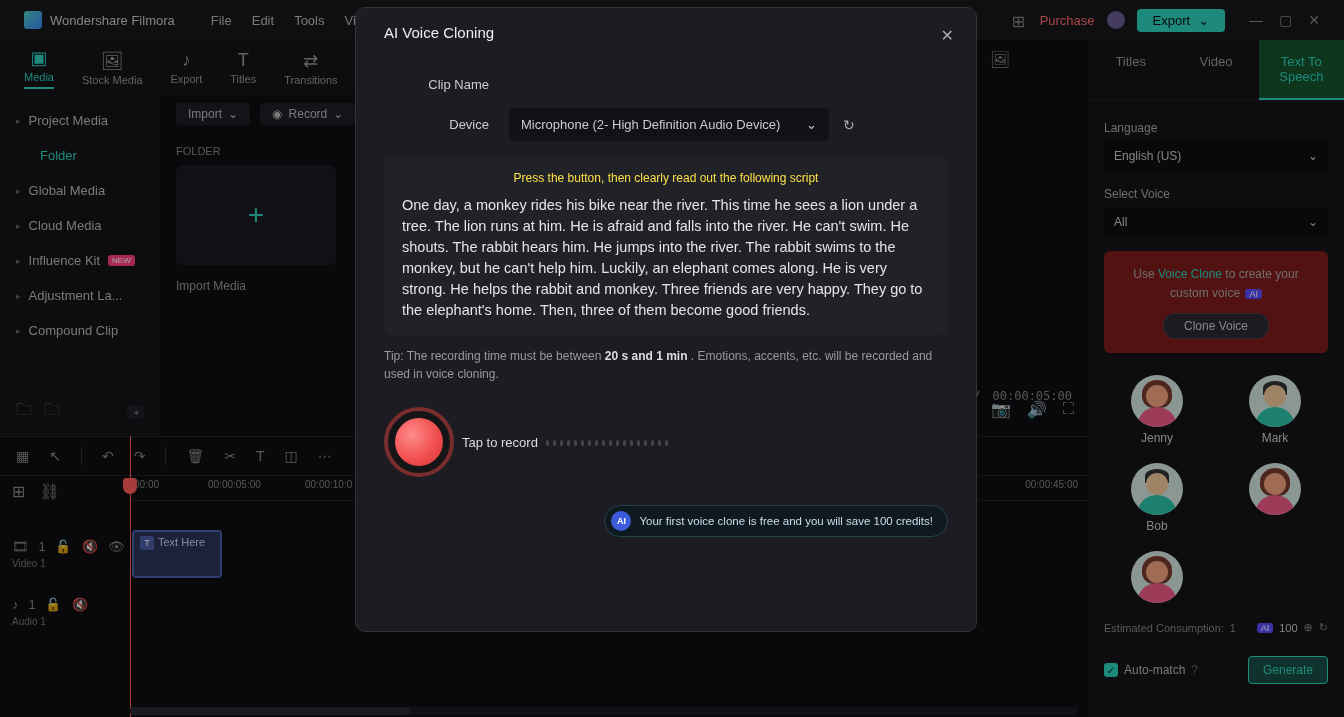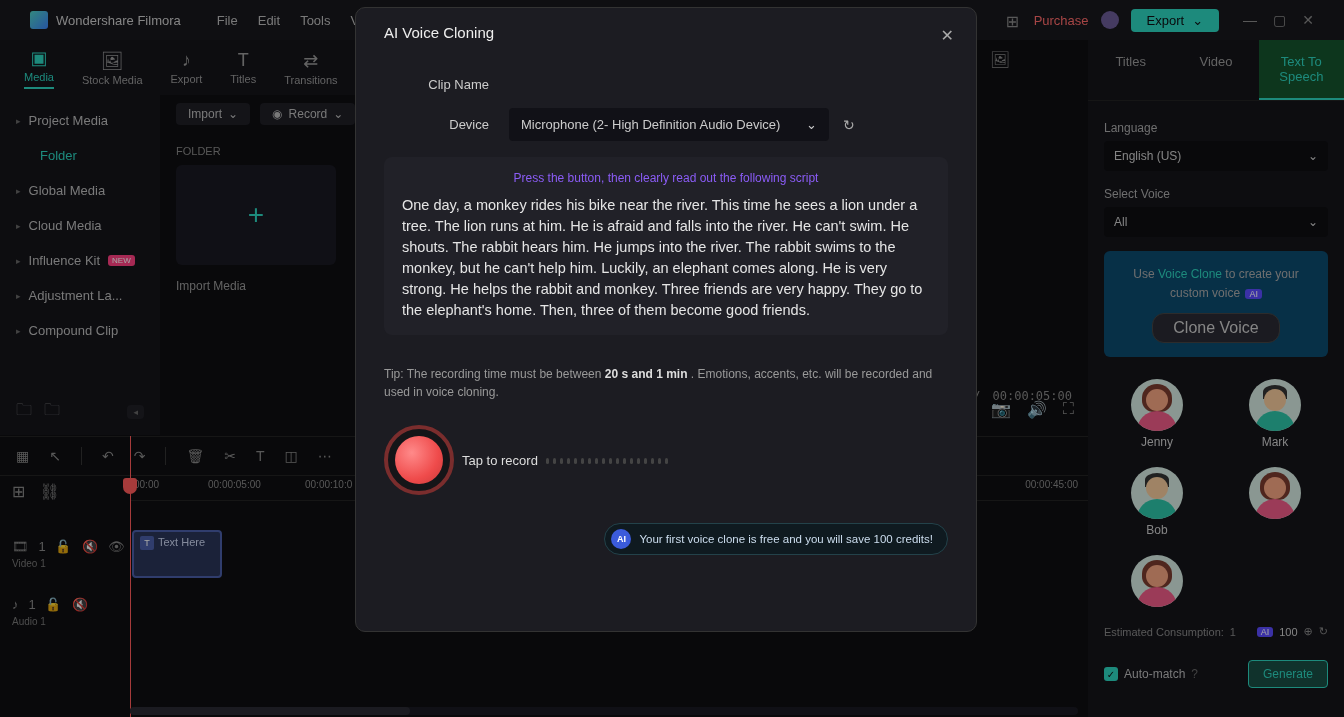"Wondershare Filmora" .titlebar { padding: 0 30px -> 0 24px }
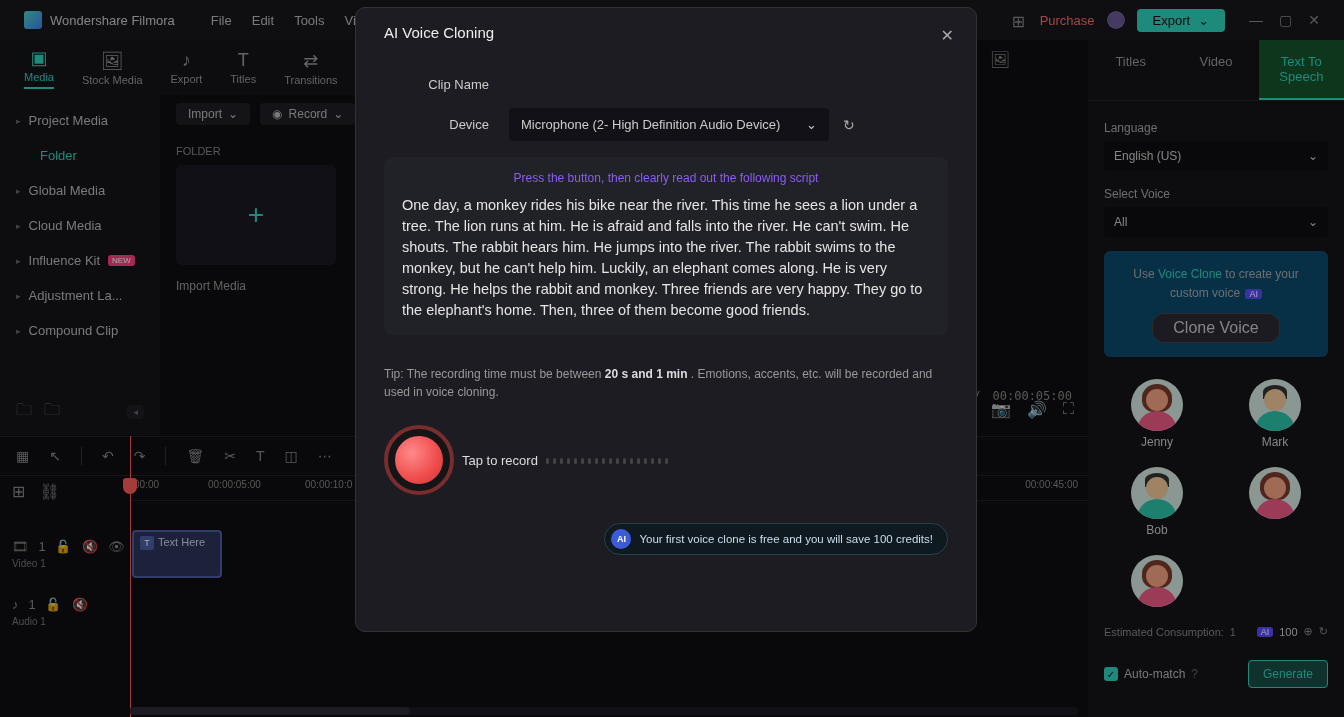"Press the button, then clearly" .script-hint { color: #8b5cf6 -> #fde047 }
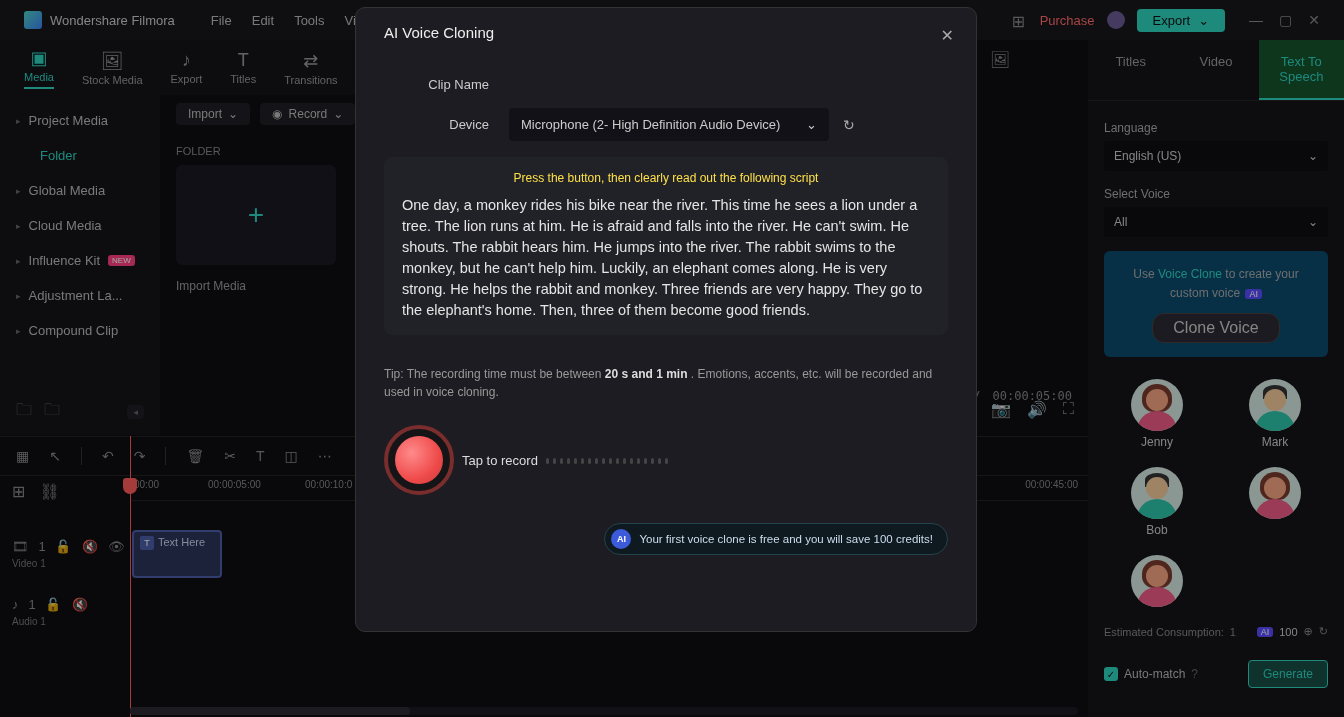"Use Voice Clone to create" .clone-box { background: #0c4a6e -> #7f1d1d }
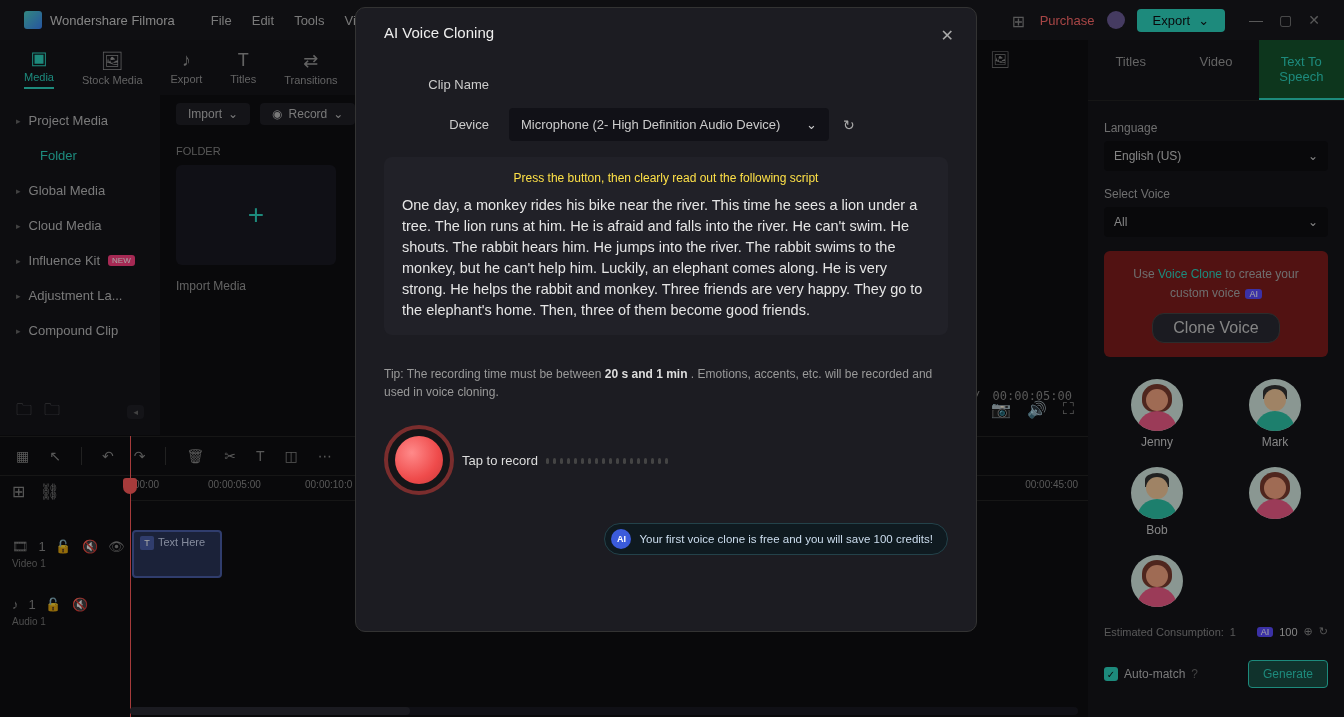"Clone Voice" .clone-btn { font-size: 16px -> 12px }
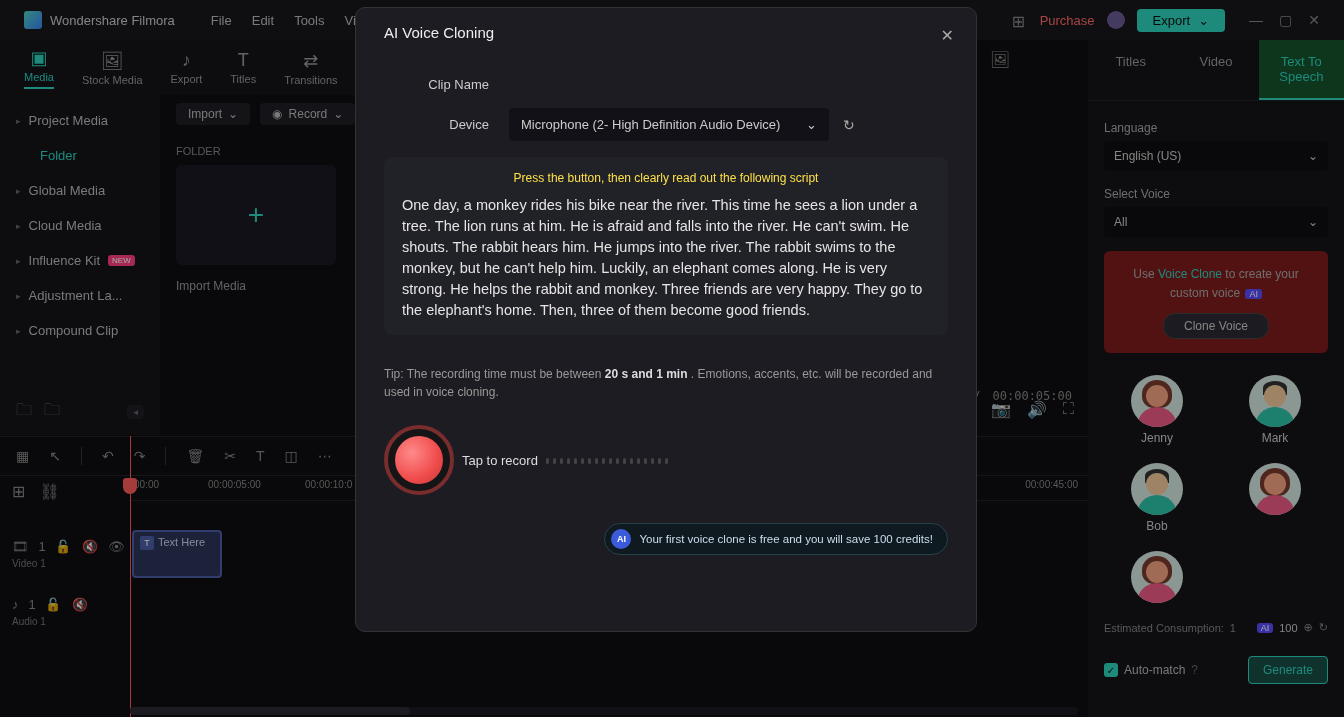"Tip: The recording time must" .tip-row { margin-top: 30px -> 12px }
